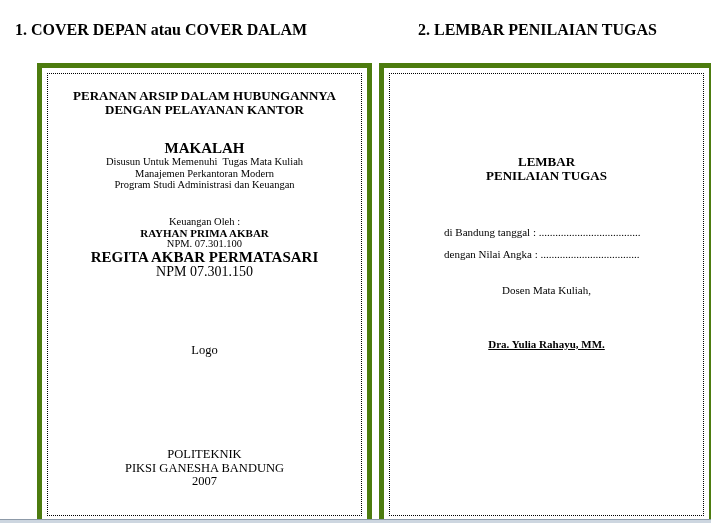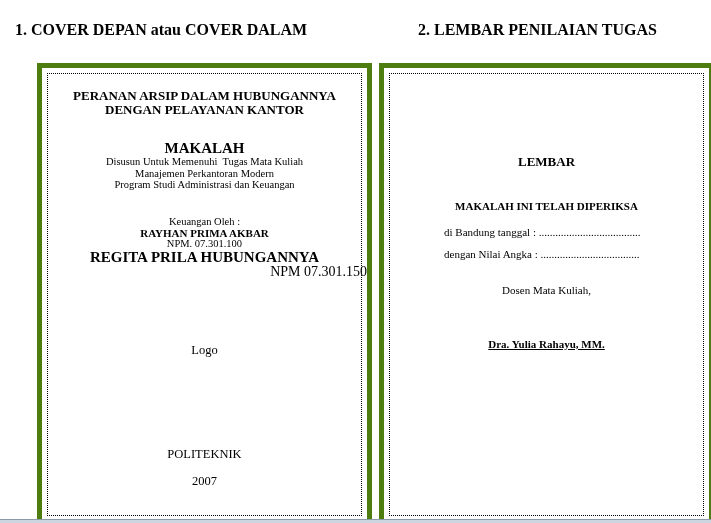"PENILAIAN TUGAS" span { html: none -> <span>PENILAIAN TUGAS</span> }
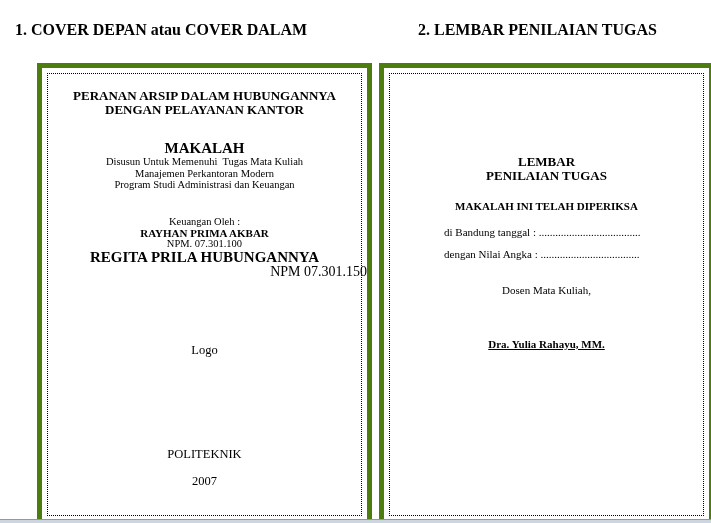"MAKALAH INI TELAH DIPERIKSA" div.tblock { html: <div>MAKALAH INI TELAH DIPERIKSA</div> -> none }
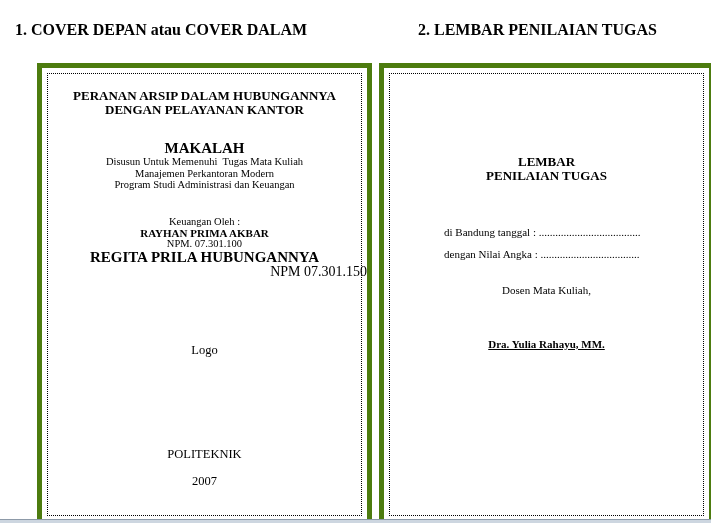"REGITA PRILA HUBUNGANNYA" div.tblock { text: PRILA HUBUNGANNYA -> AKBAR PERMATASARI }
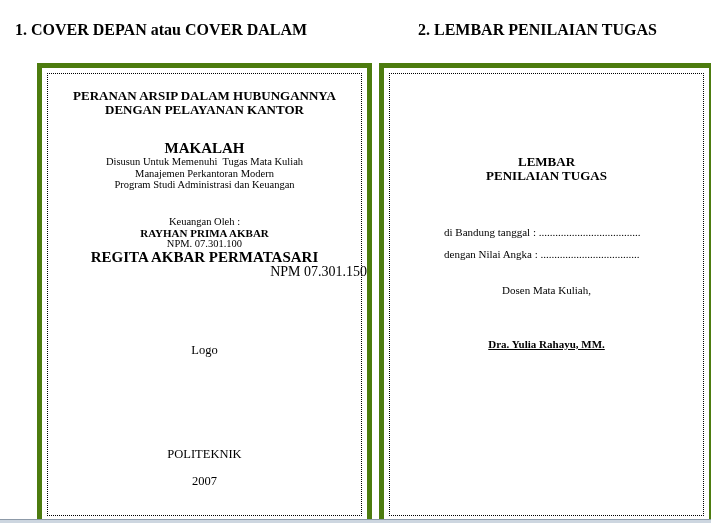"NPM 07.301.150" .cover-npm2 { text-align: right -> none }
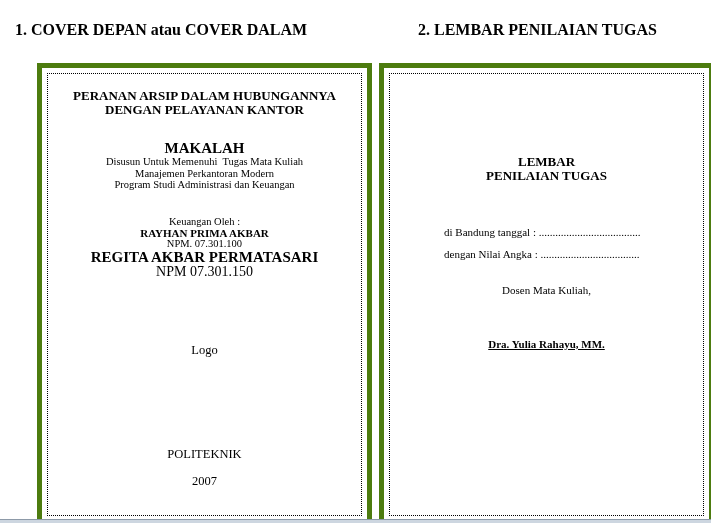"PIKSI GANESHA BANDUNG" span { html: none -> <span>PIKSI GANESHA BANDUNG</span> }
